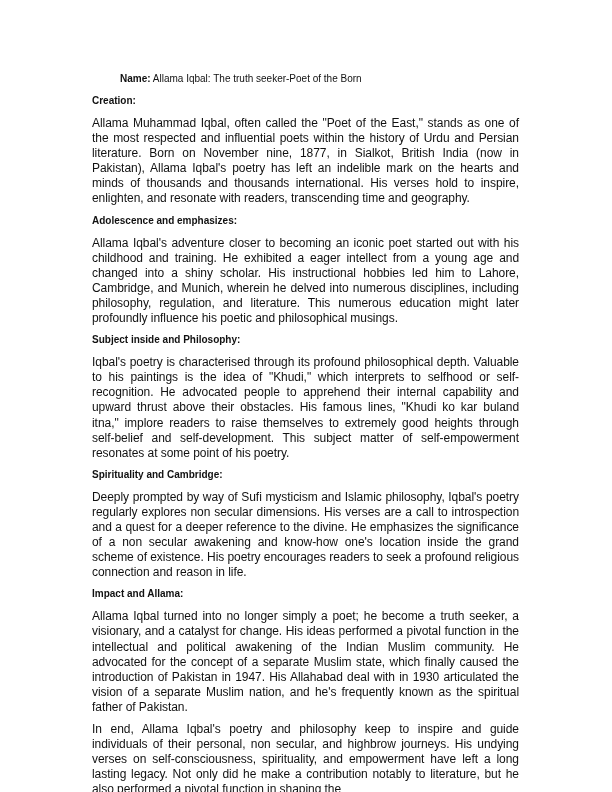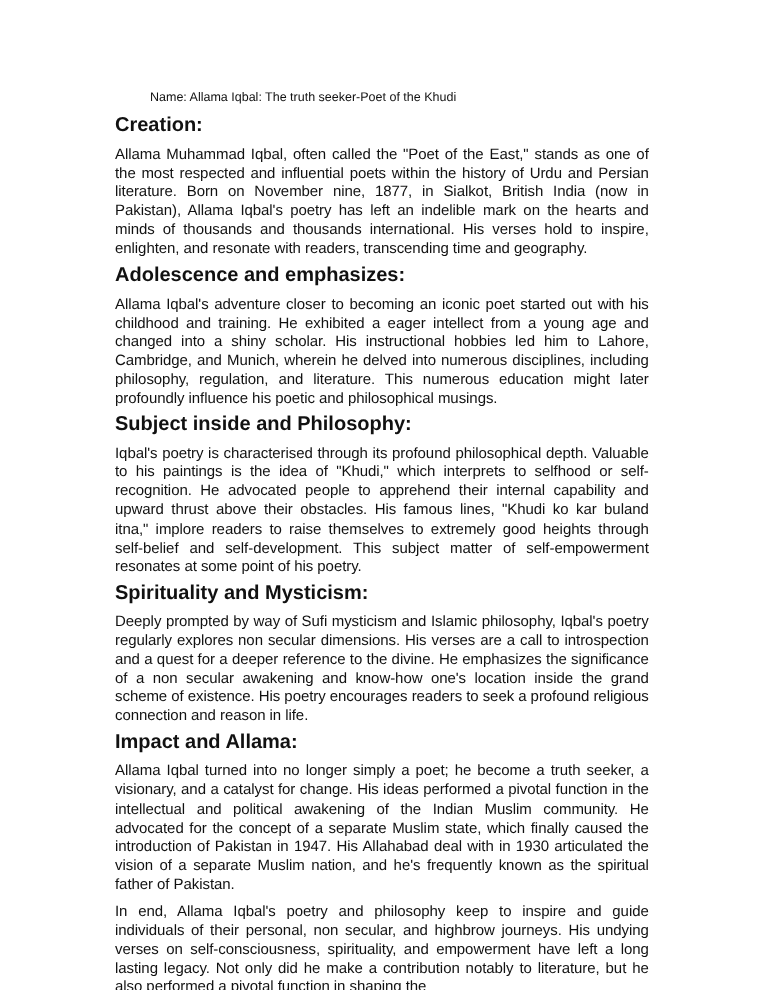"Name:" .title-line .label { font-weight: normal -> bold }
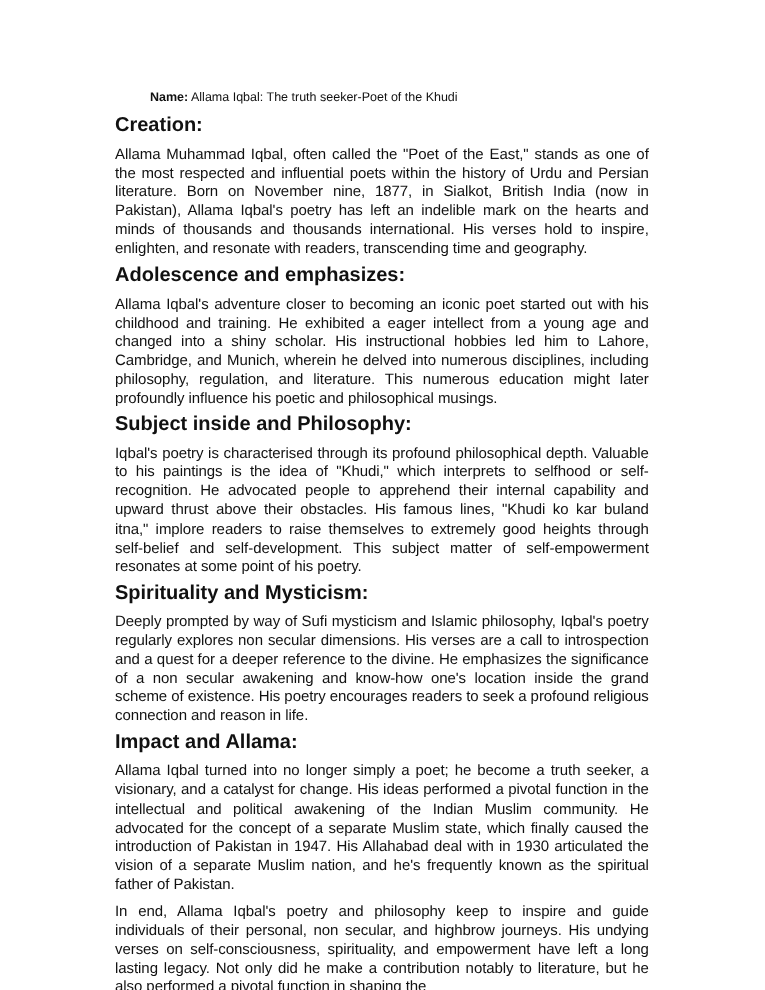"Allama Iqbal: The truth seeker-Poet" span { text: Khudi -> Born }
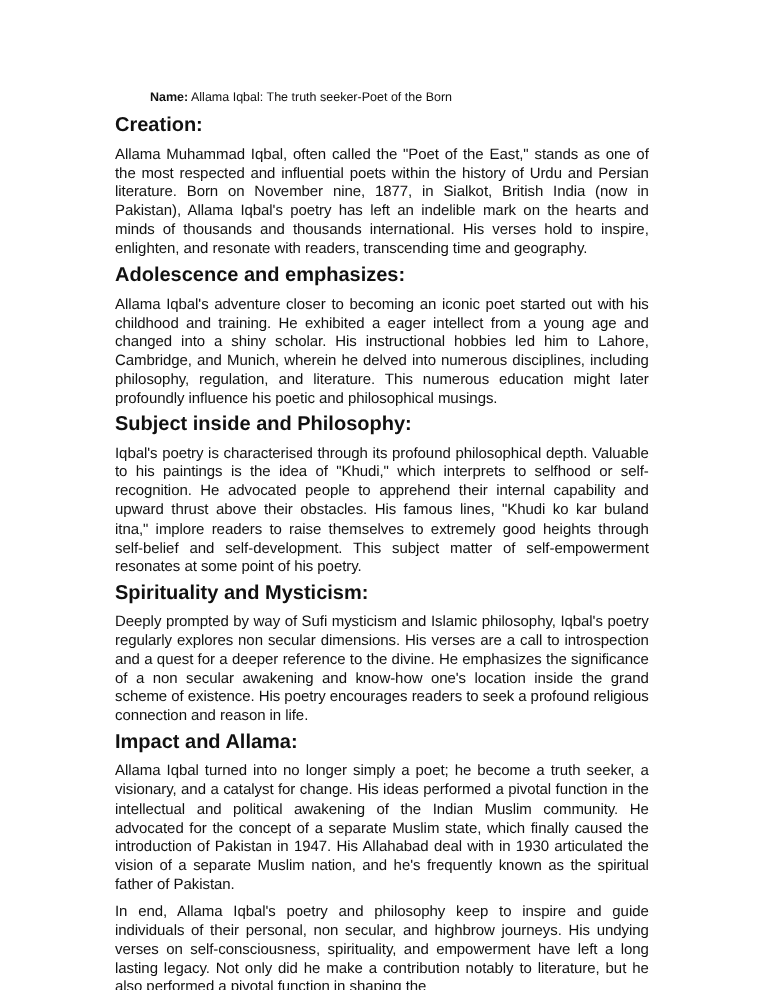"Creation:" .heading { font-size: 16px -> 10px }
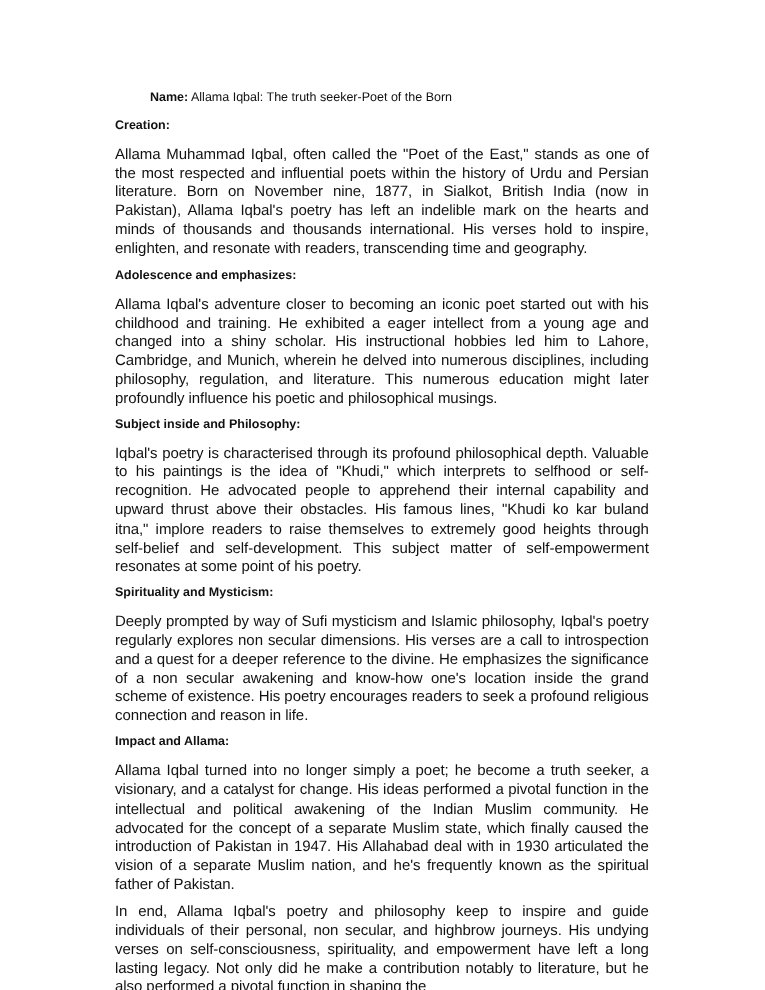"Spirituality and Mysticism:" p.heading { text: Mysticism -> Cambridge }
